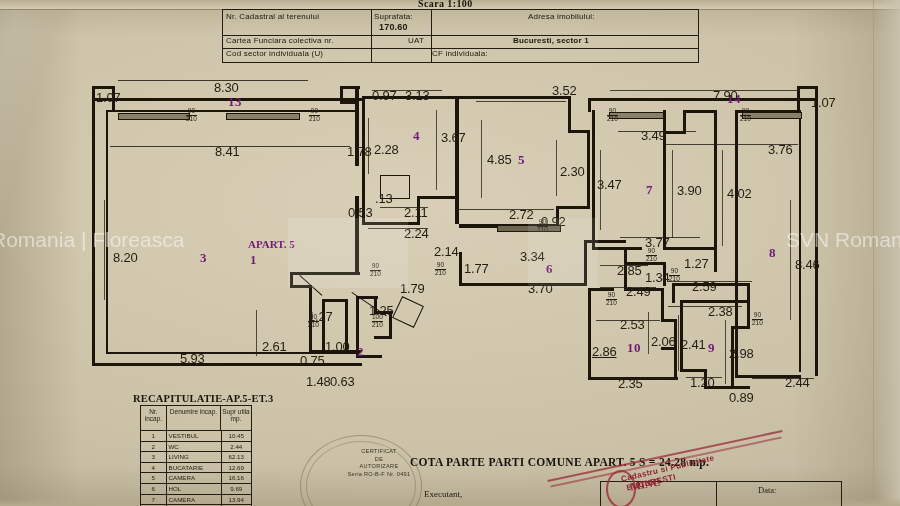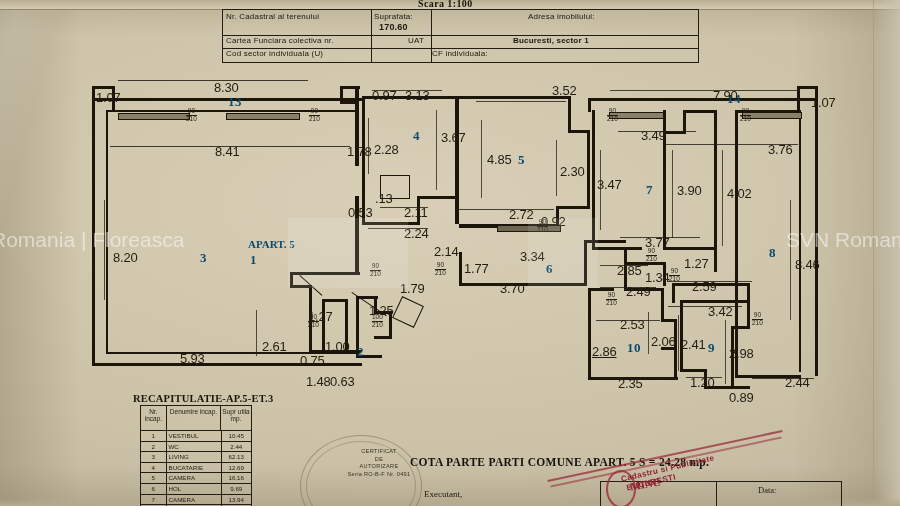"13" .room { color: #0c4a6e -> #701a75 }
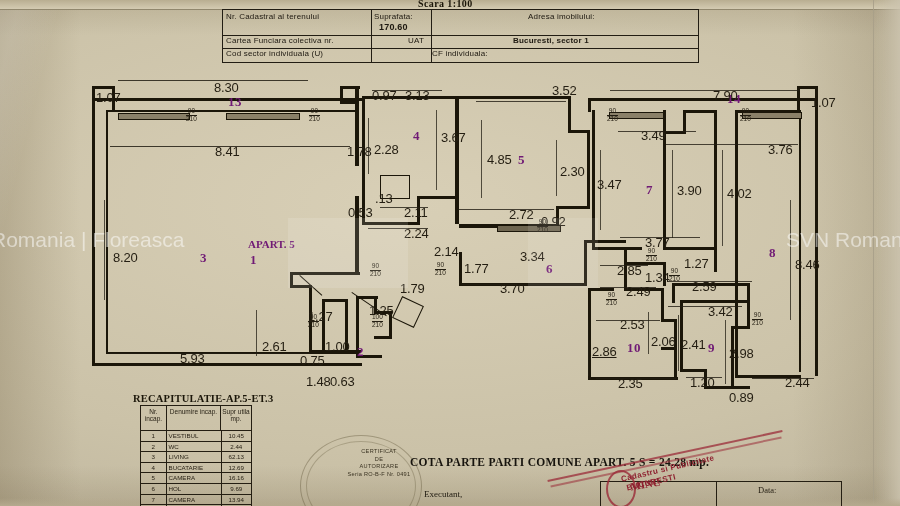"3.70" div.dim { left: 500px -> 528px }
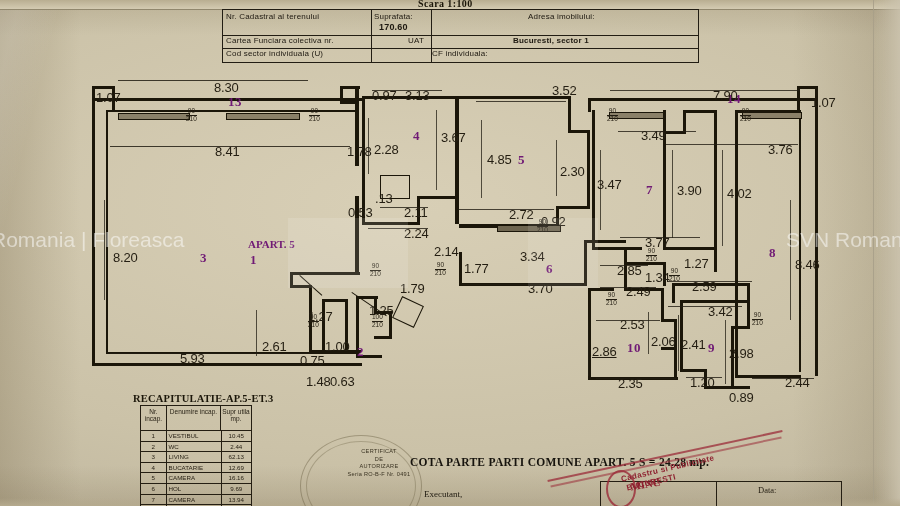"3.42" div.dim { text: 3.42 -> 2.38 }
